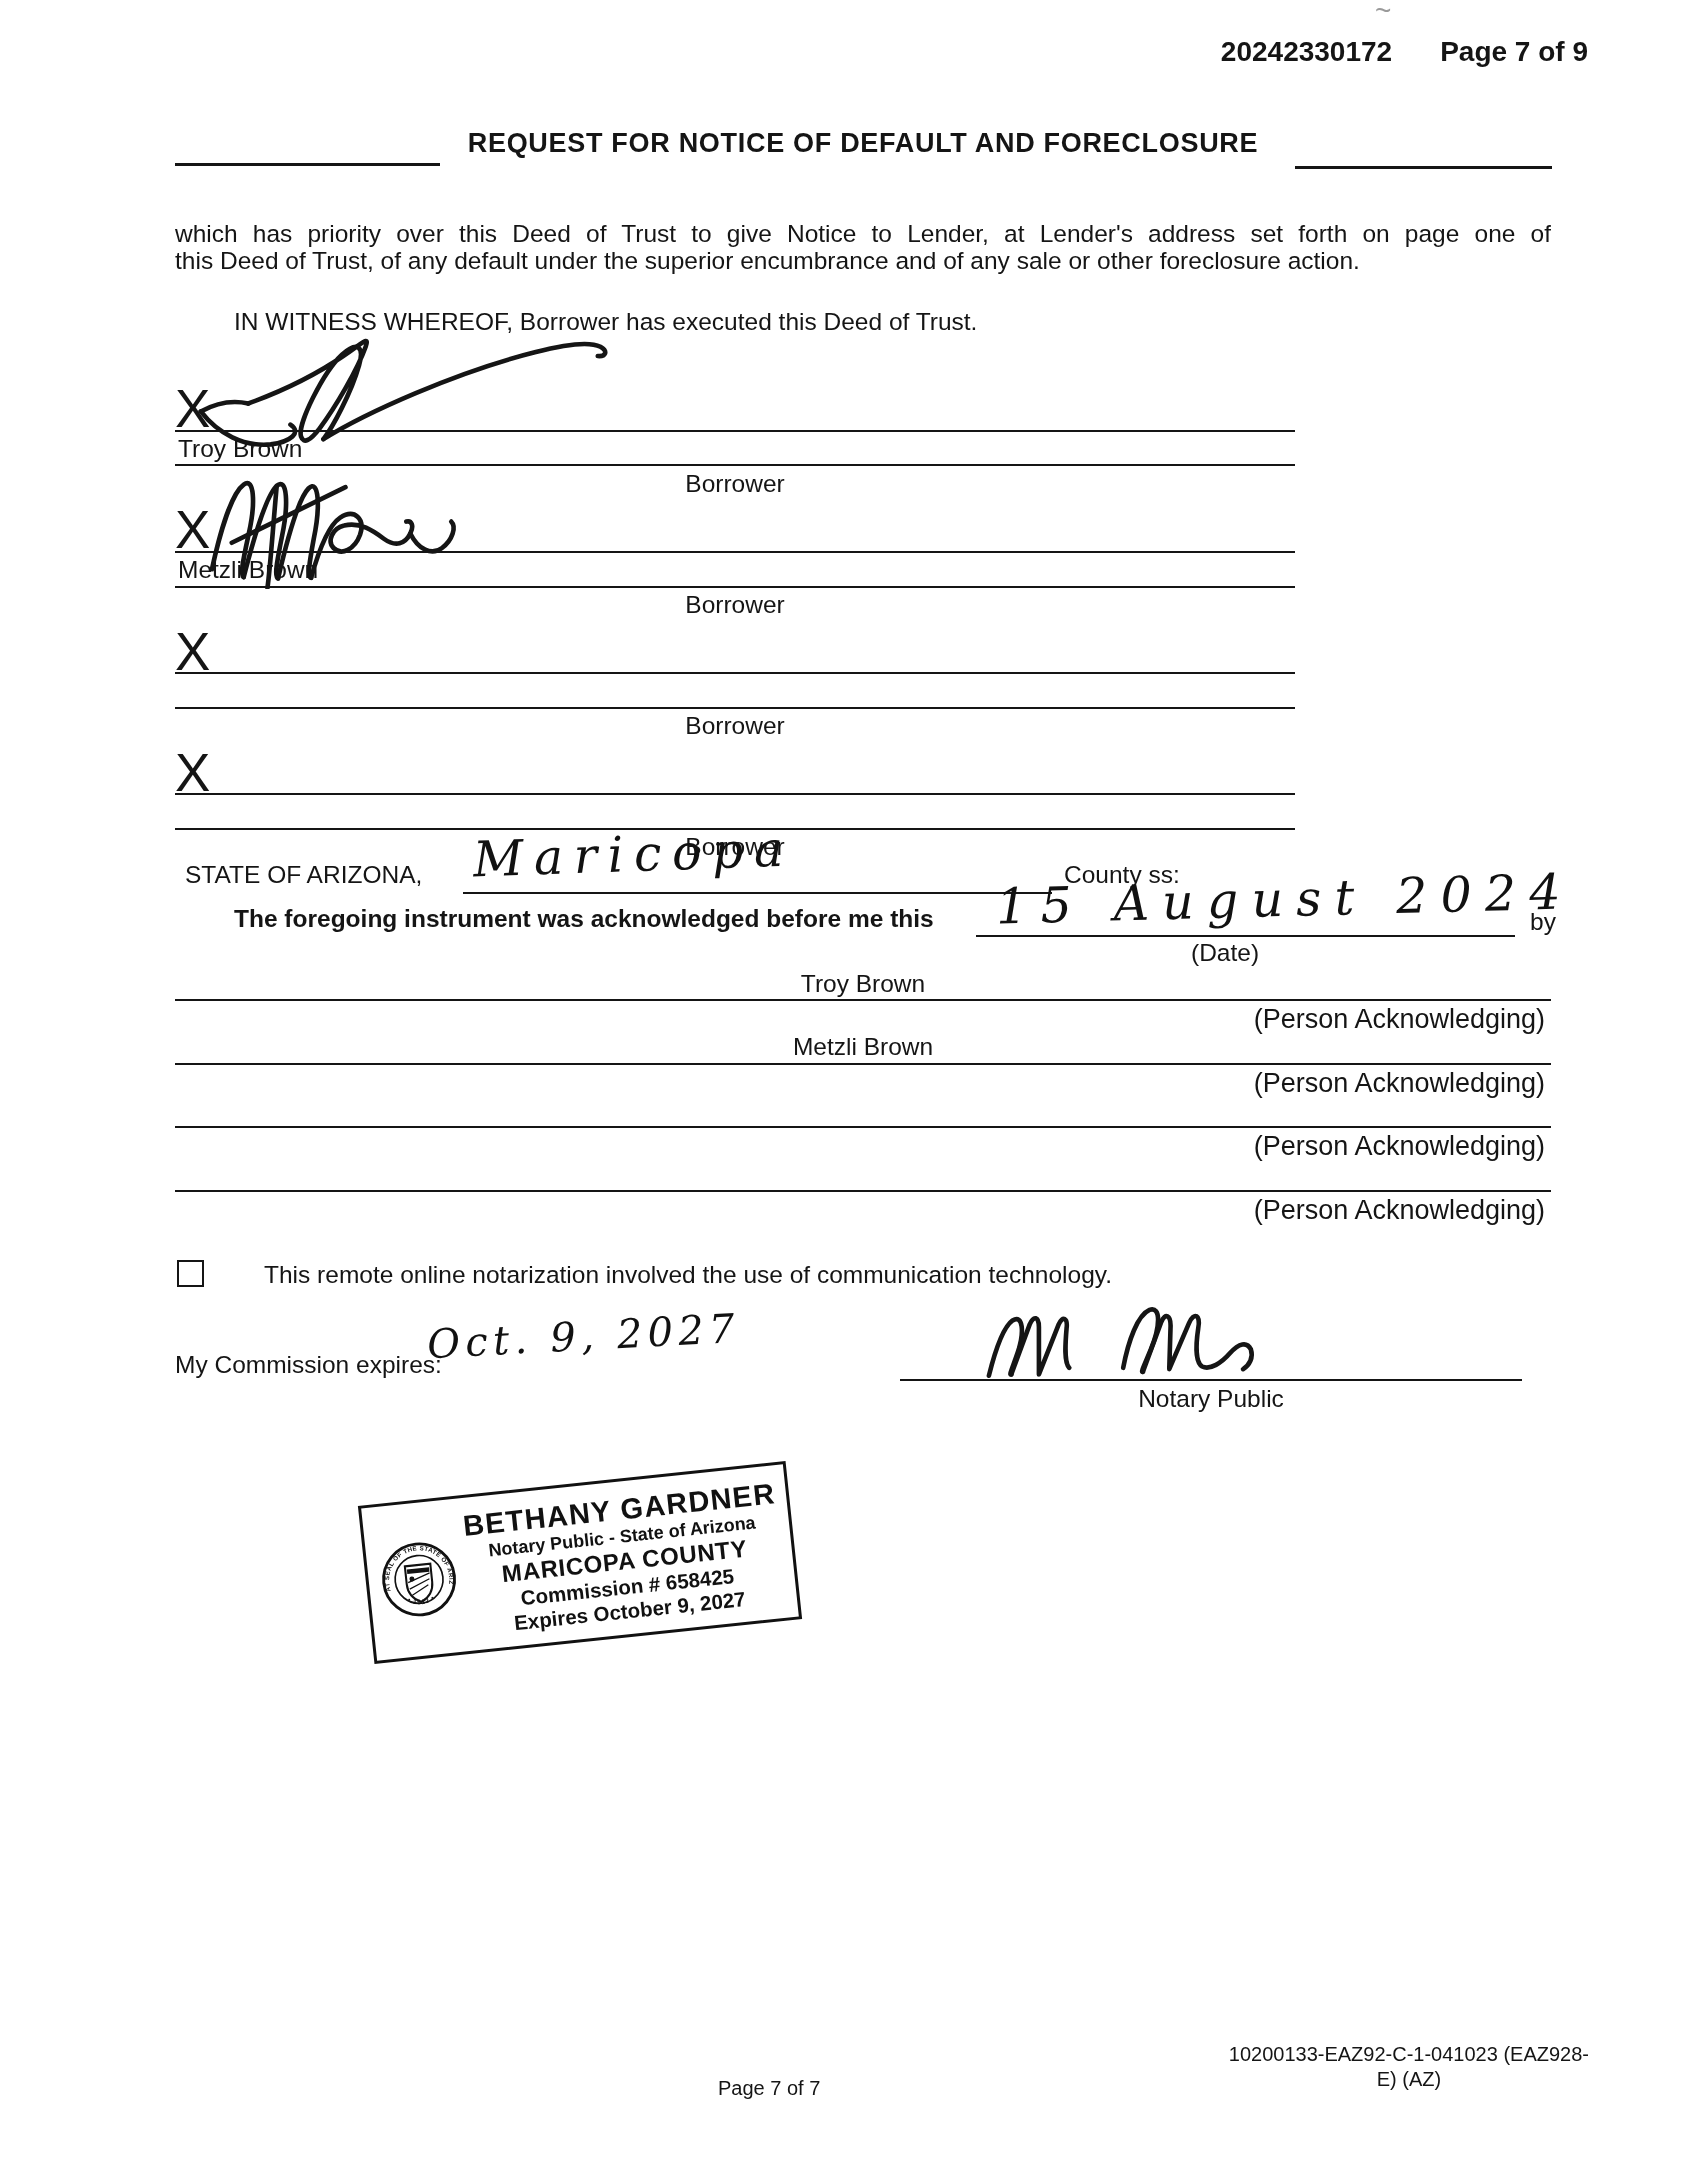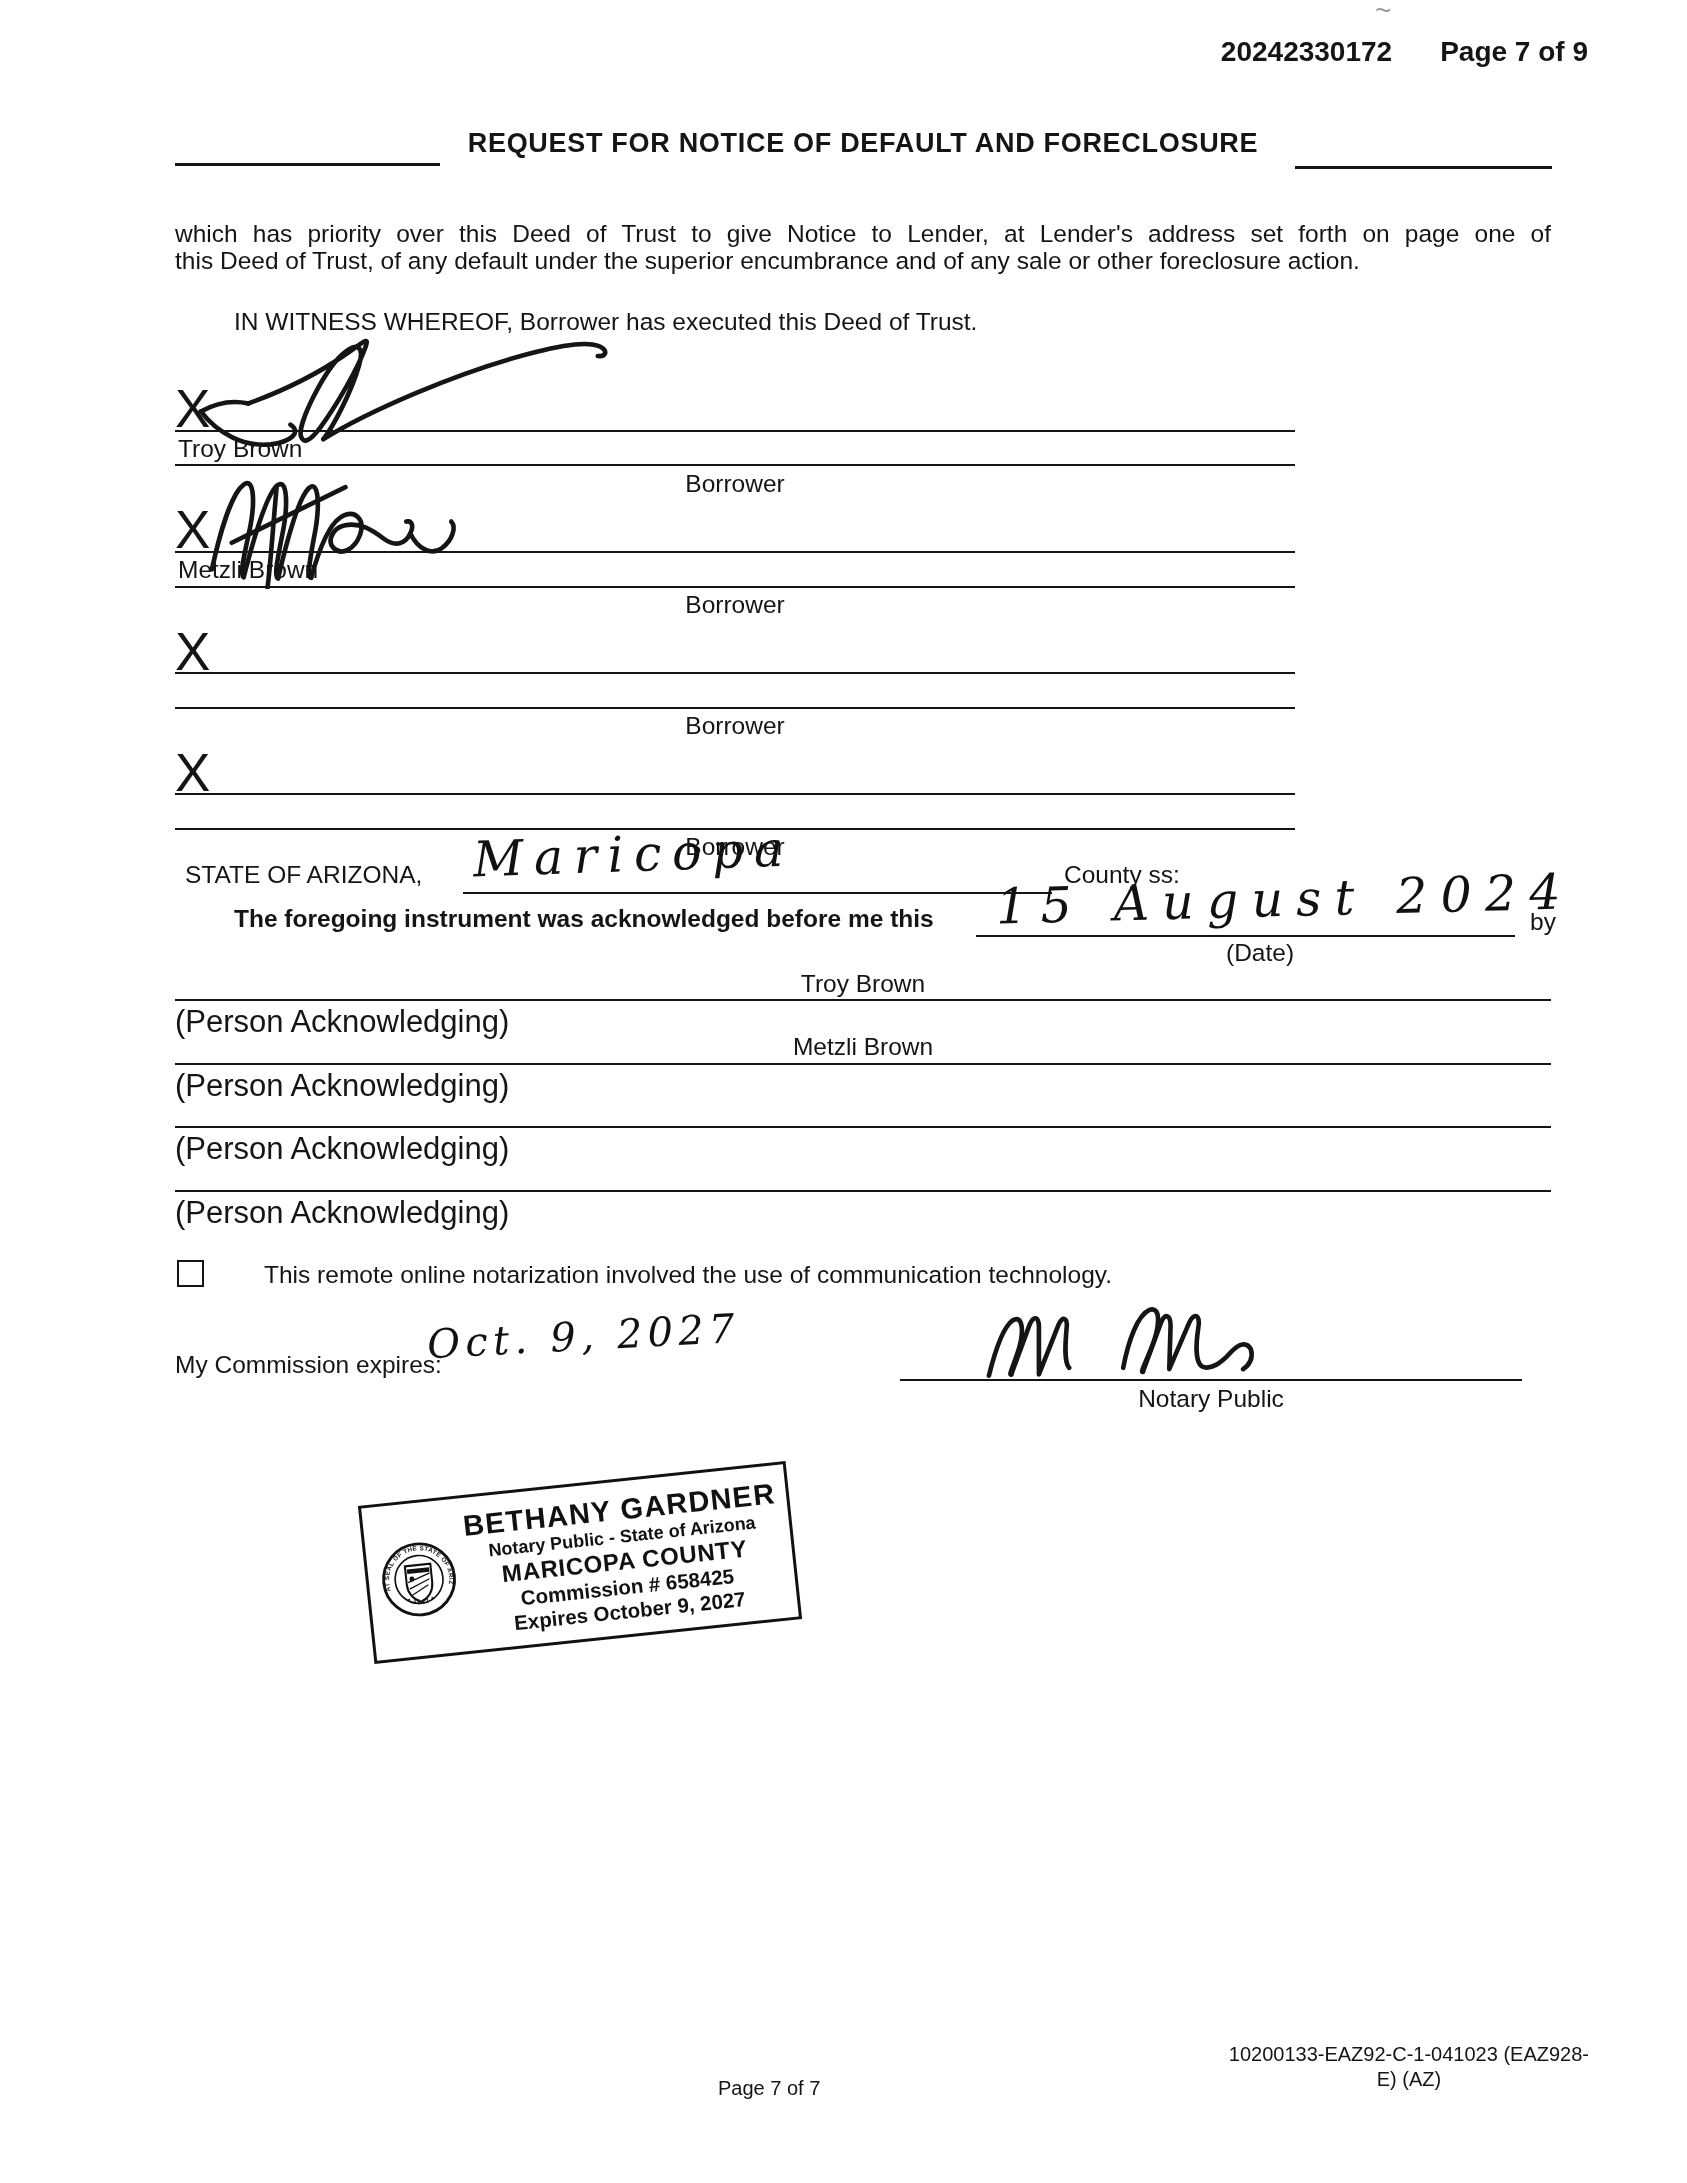"(Date)" .dateLbl { margin-left: 35px -> none }
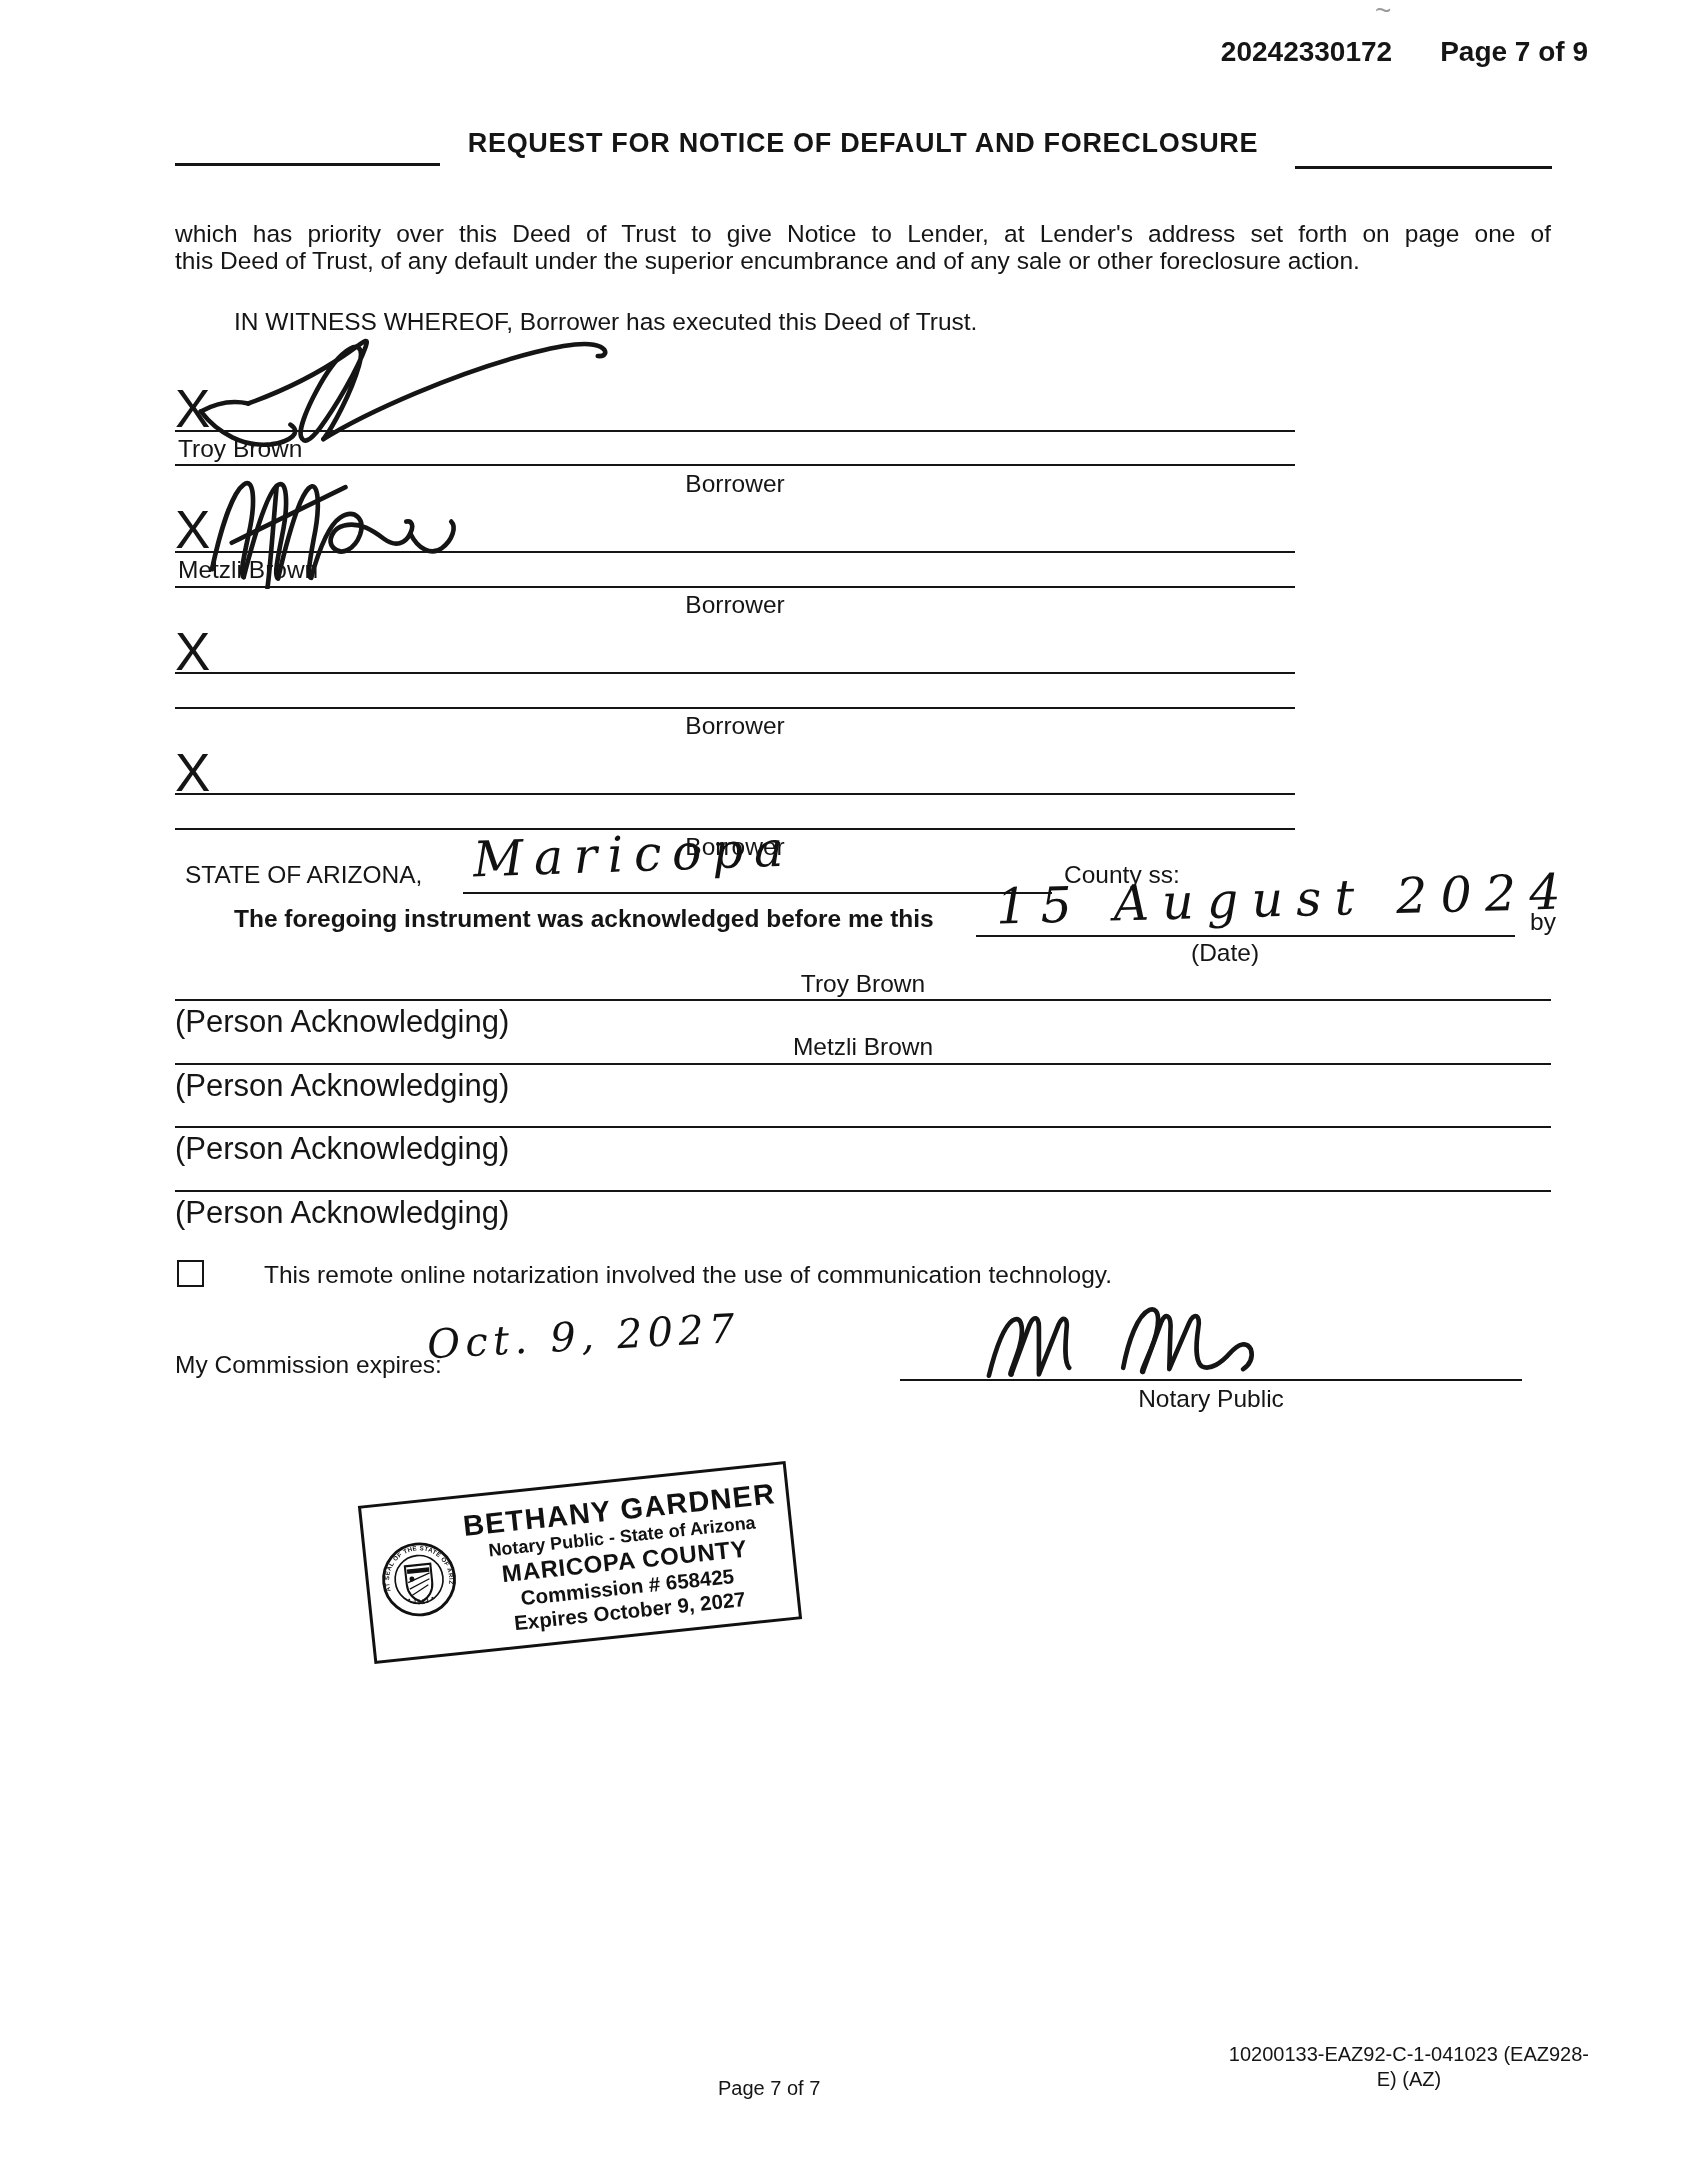"(Person Acknowledging)" .pa-lbl { font-size: 31px -> 27px; left: 175px -> 169px; text-align: left -> right }
